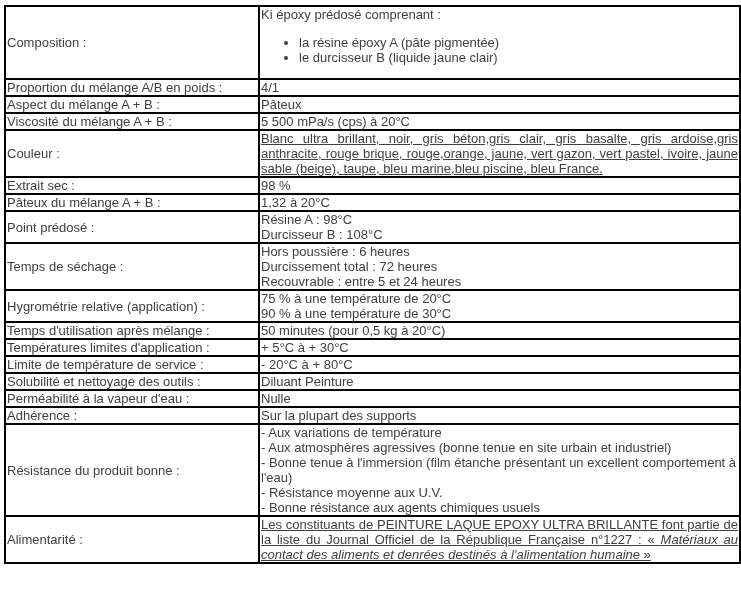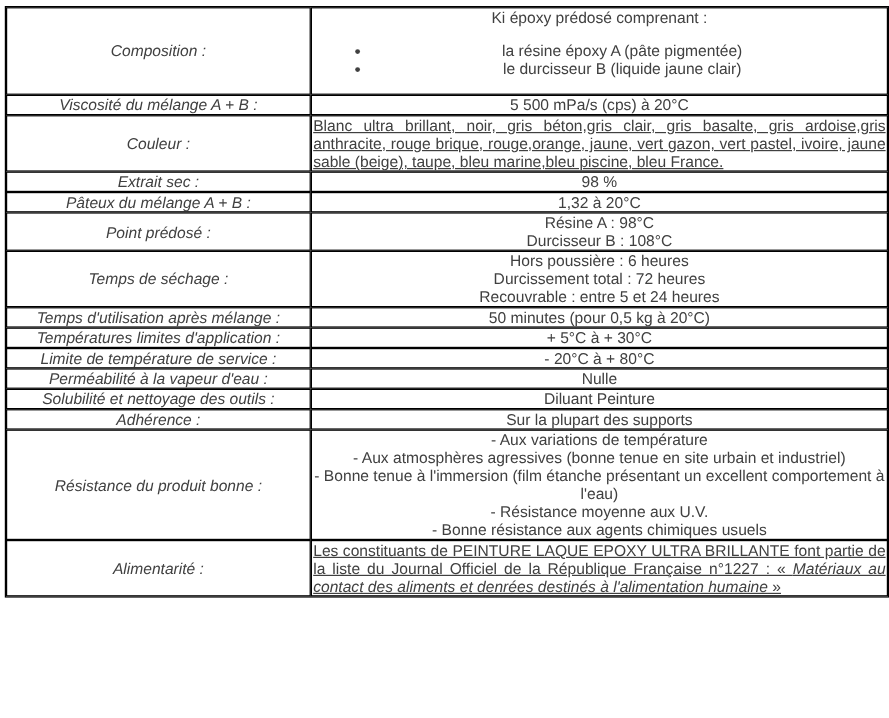"Ki époxy prédosé comprenant :" td { text-align: center -> none }
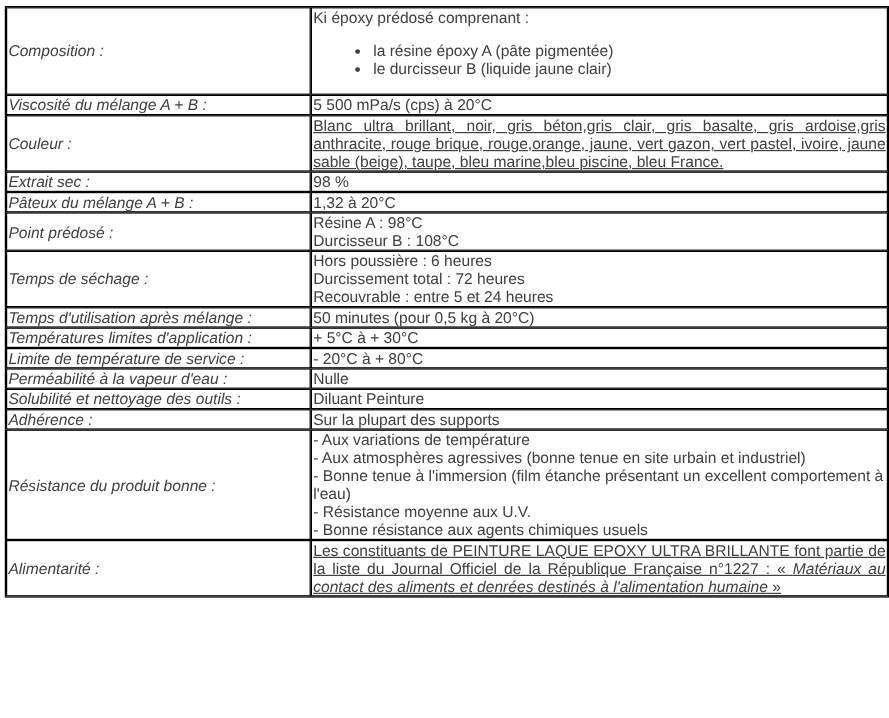"Composition :" td.label-cell { font-style: italic -> none }
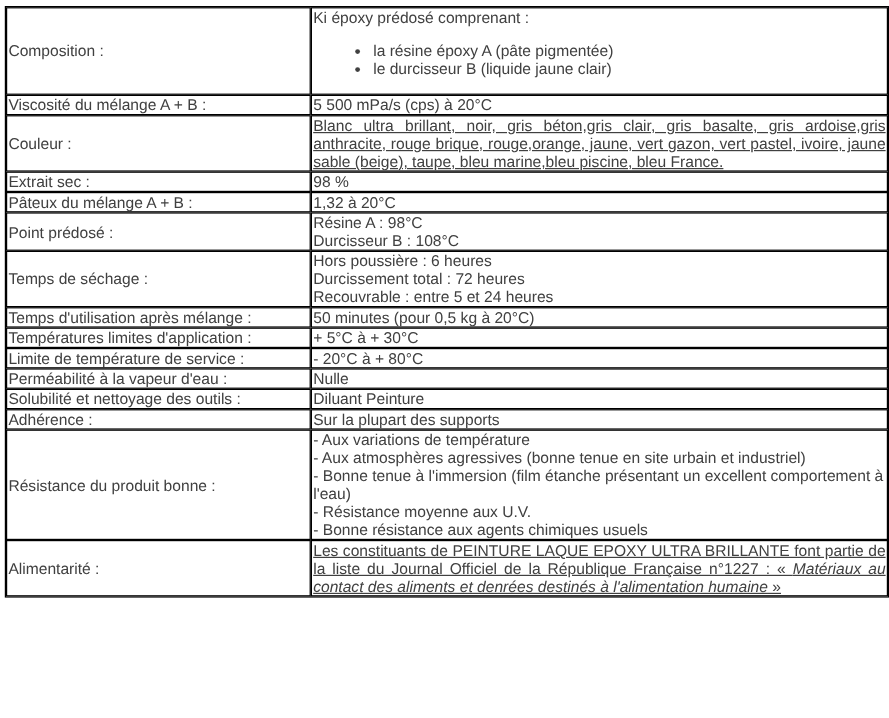"la résine époxy A (pâte" ul.bullet-list { margin: 13px 12px -> 13px 0 }
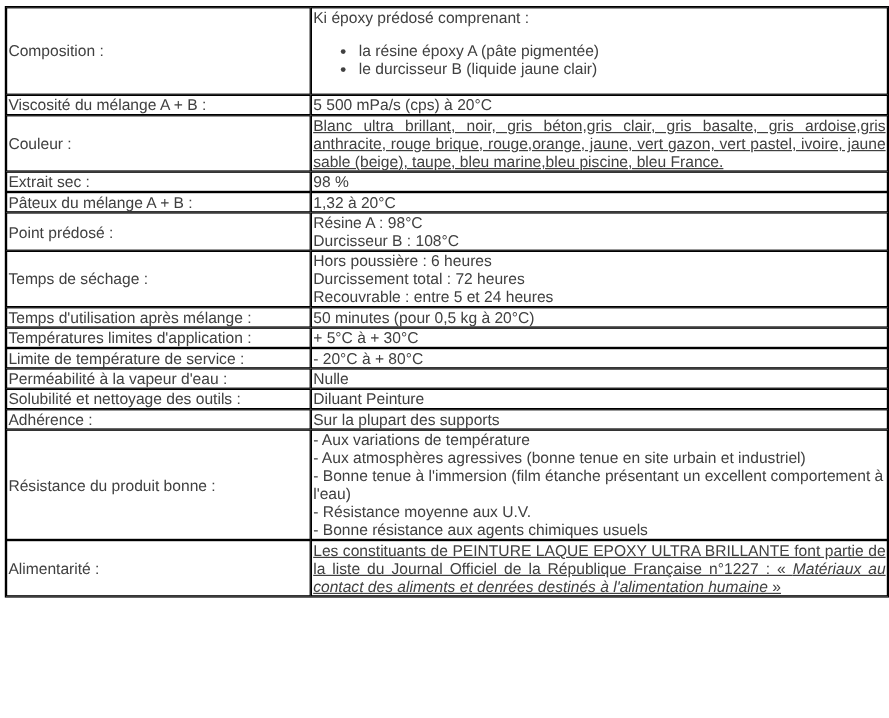"Proportion du mélange A/B en" tr { html: none -> <tr> <td>Proportion du mélange A/B en poids :</td> <td> <div>4/1</div> </td> </tr> }
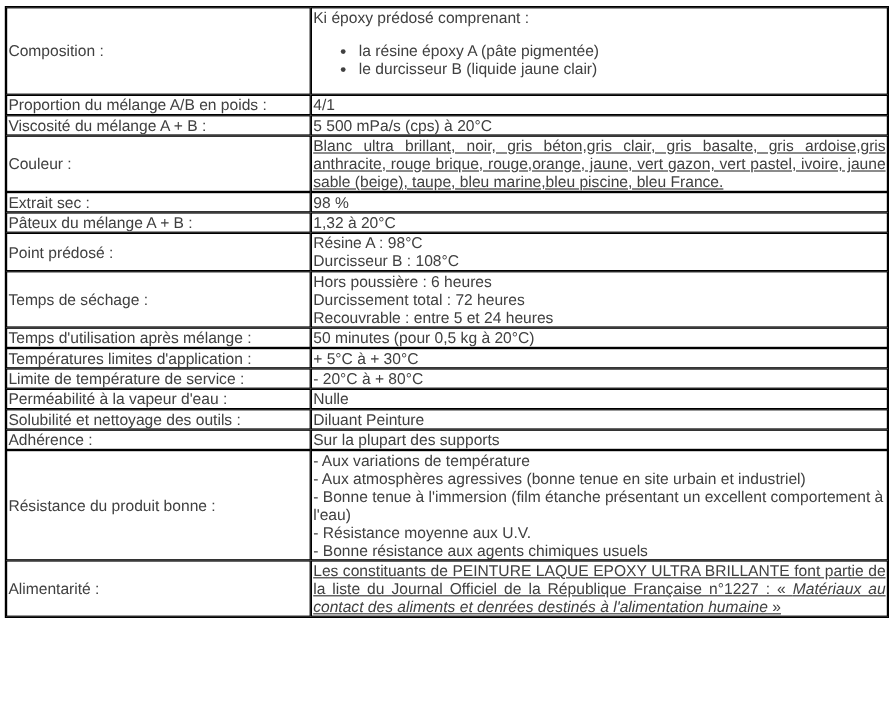"Aspect du mélange A +" tr { html: none -> <tr> <td>Aspect du mélange A + B :</td> <td> <div>Pâteux</div> </td> </tr> }
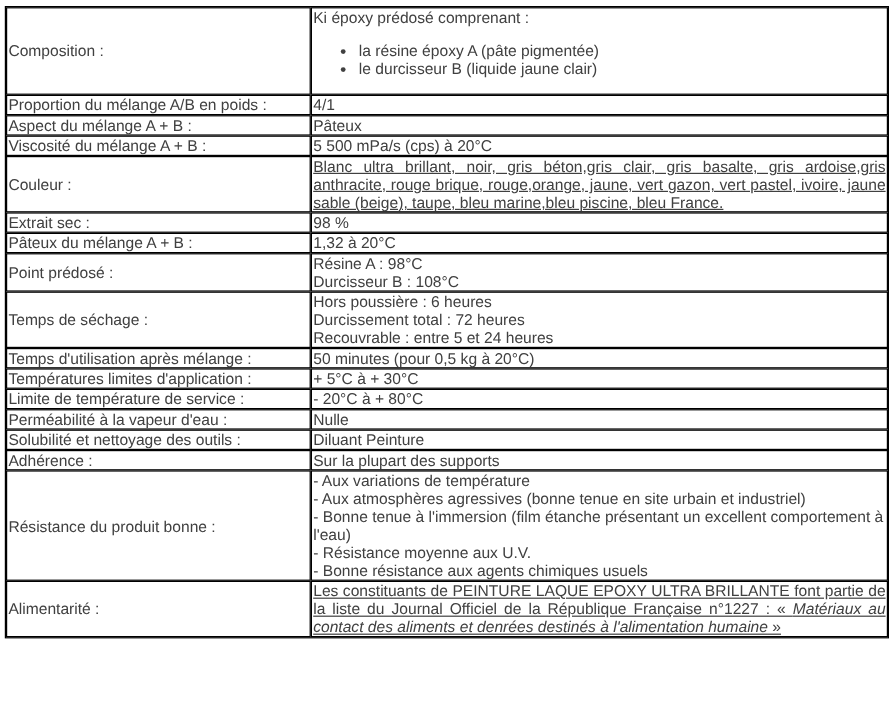"Hygrométrie relative (application) :" tr { html: none -> <tr> <td>Hygrométrie relative (application) :</td> <td> <div>75 % à une température de 20°C</div> <div>90 % à une température de 30°C</div> </td> </tr> }
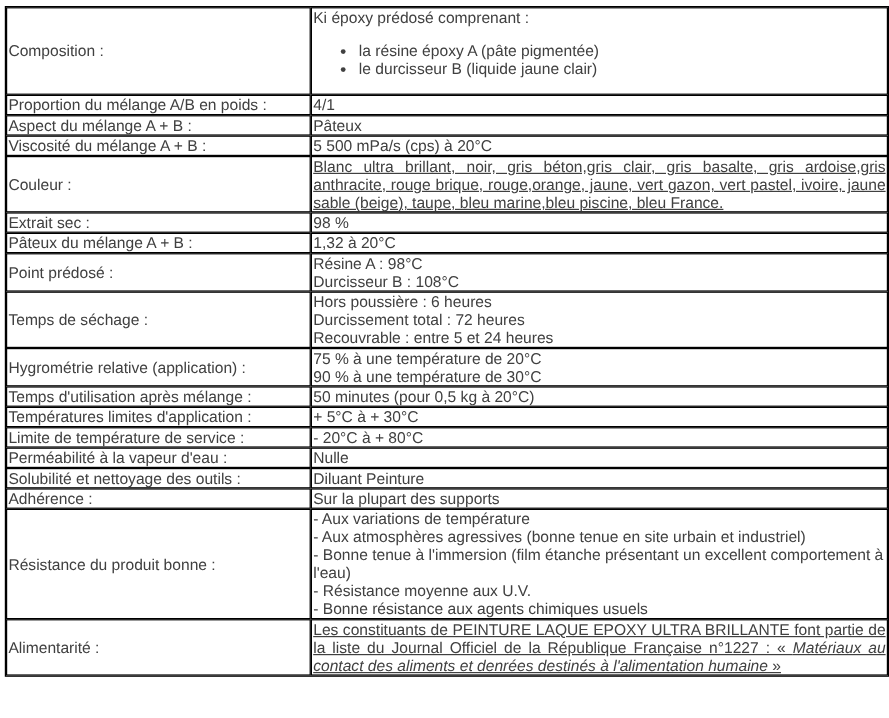"Perméabilité à la vapeur d'eau" tr { order: before "Solubilité et nettoyage des outils" -> after "Solubilité et nettoyage des outils" }
